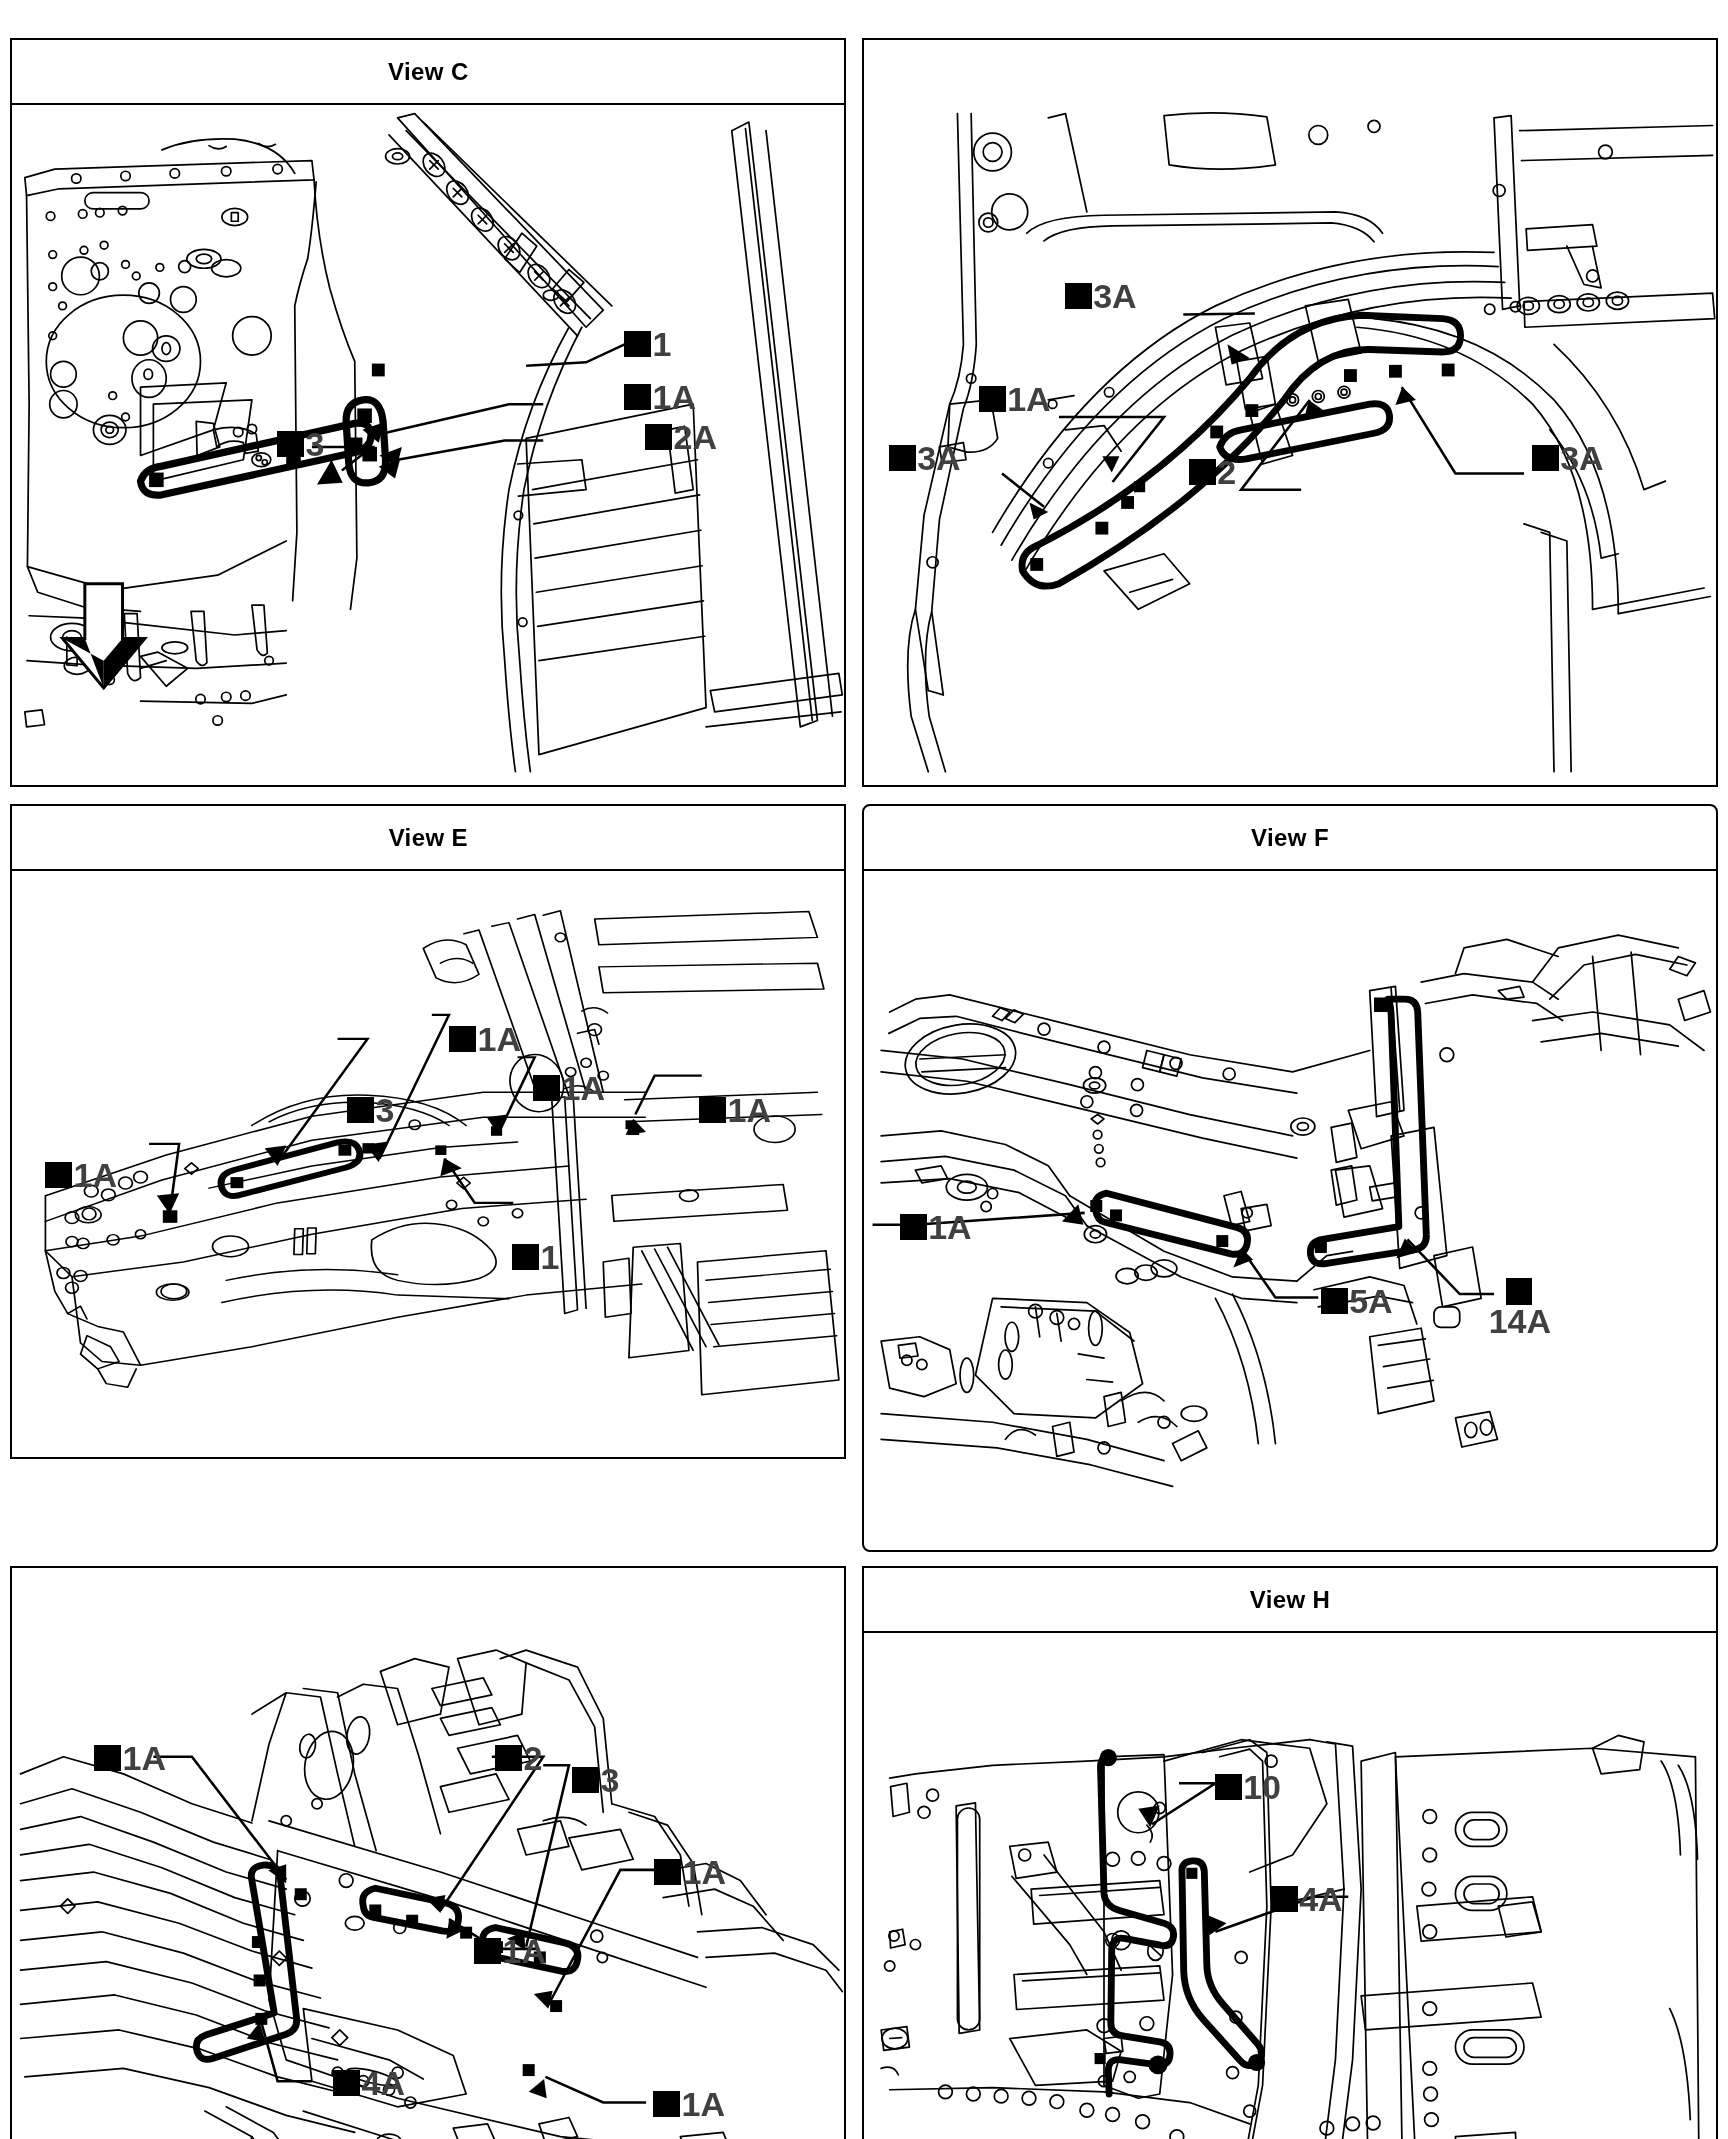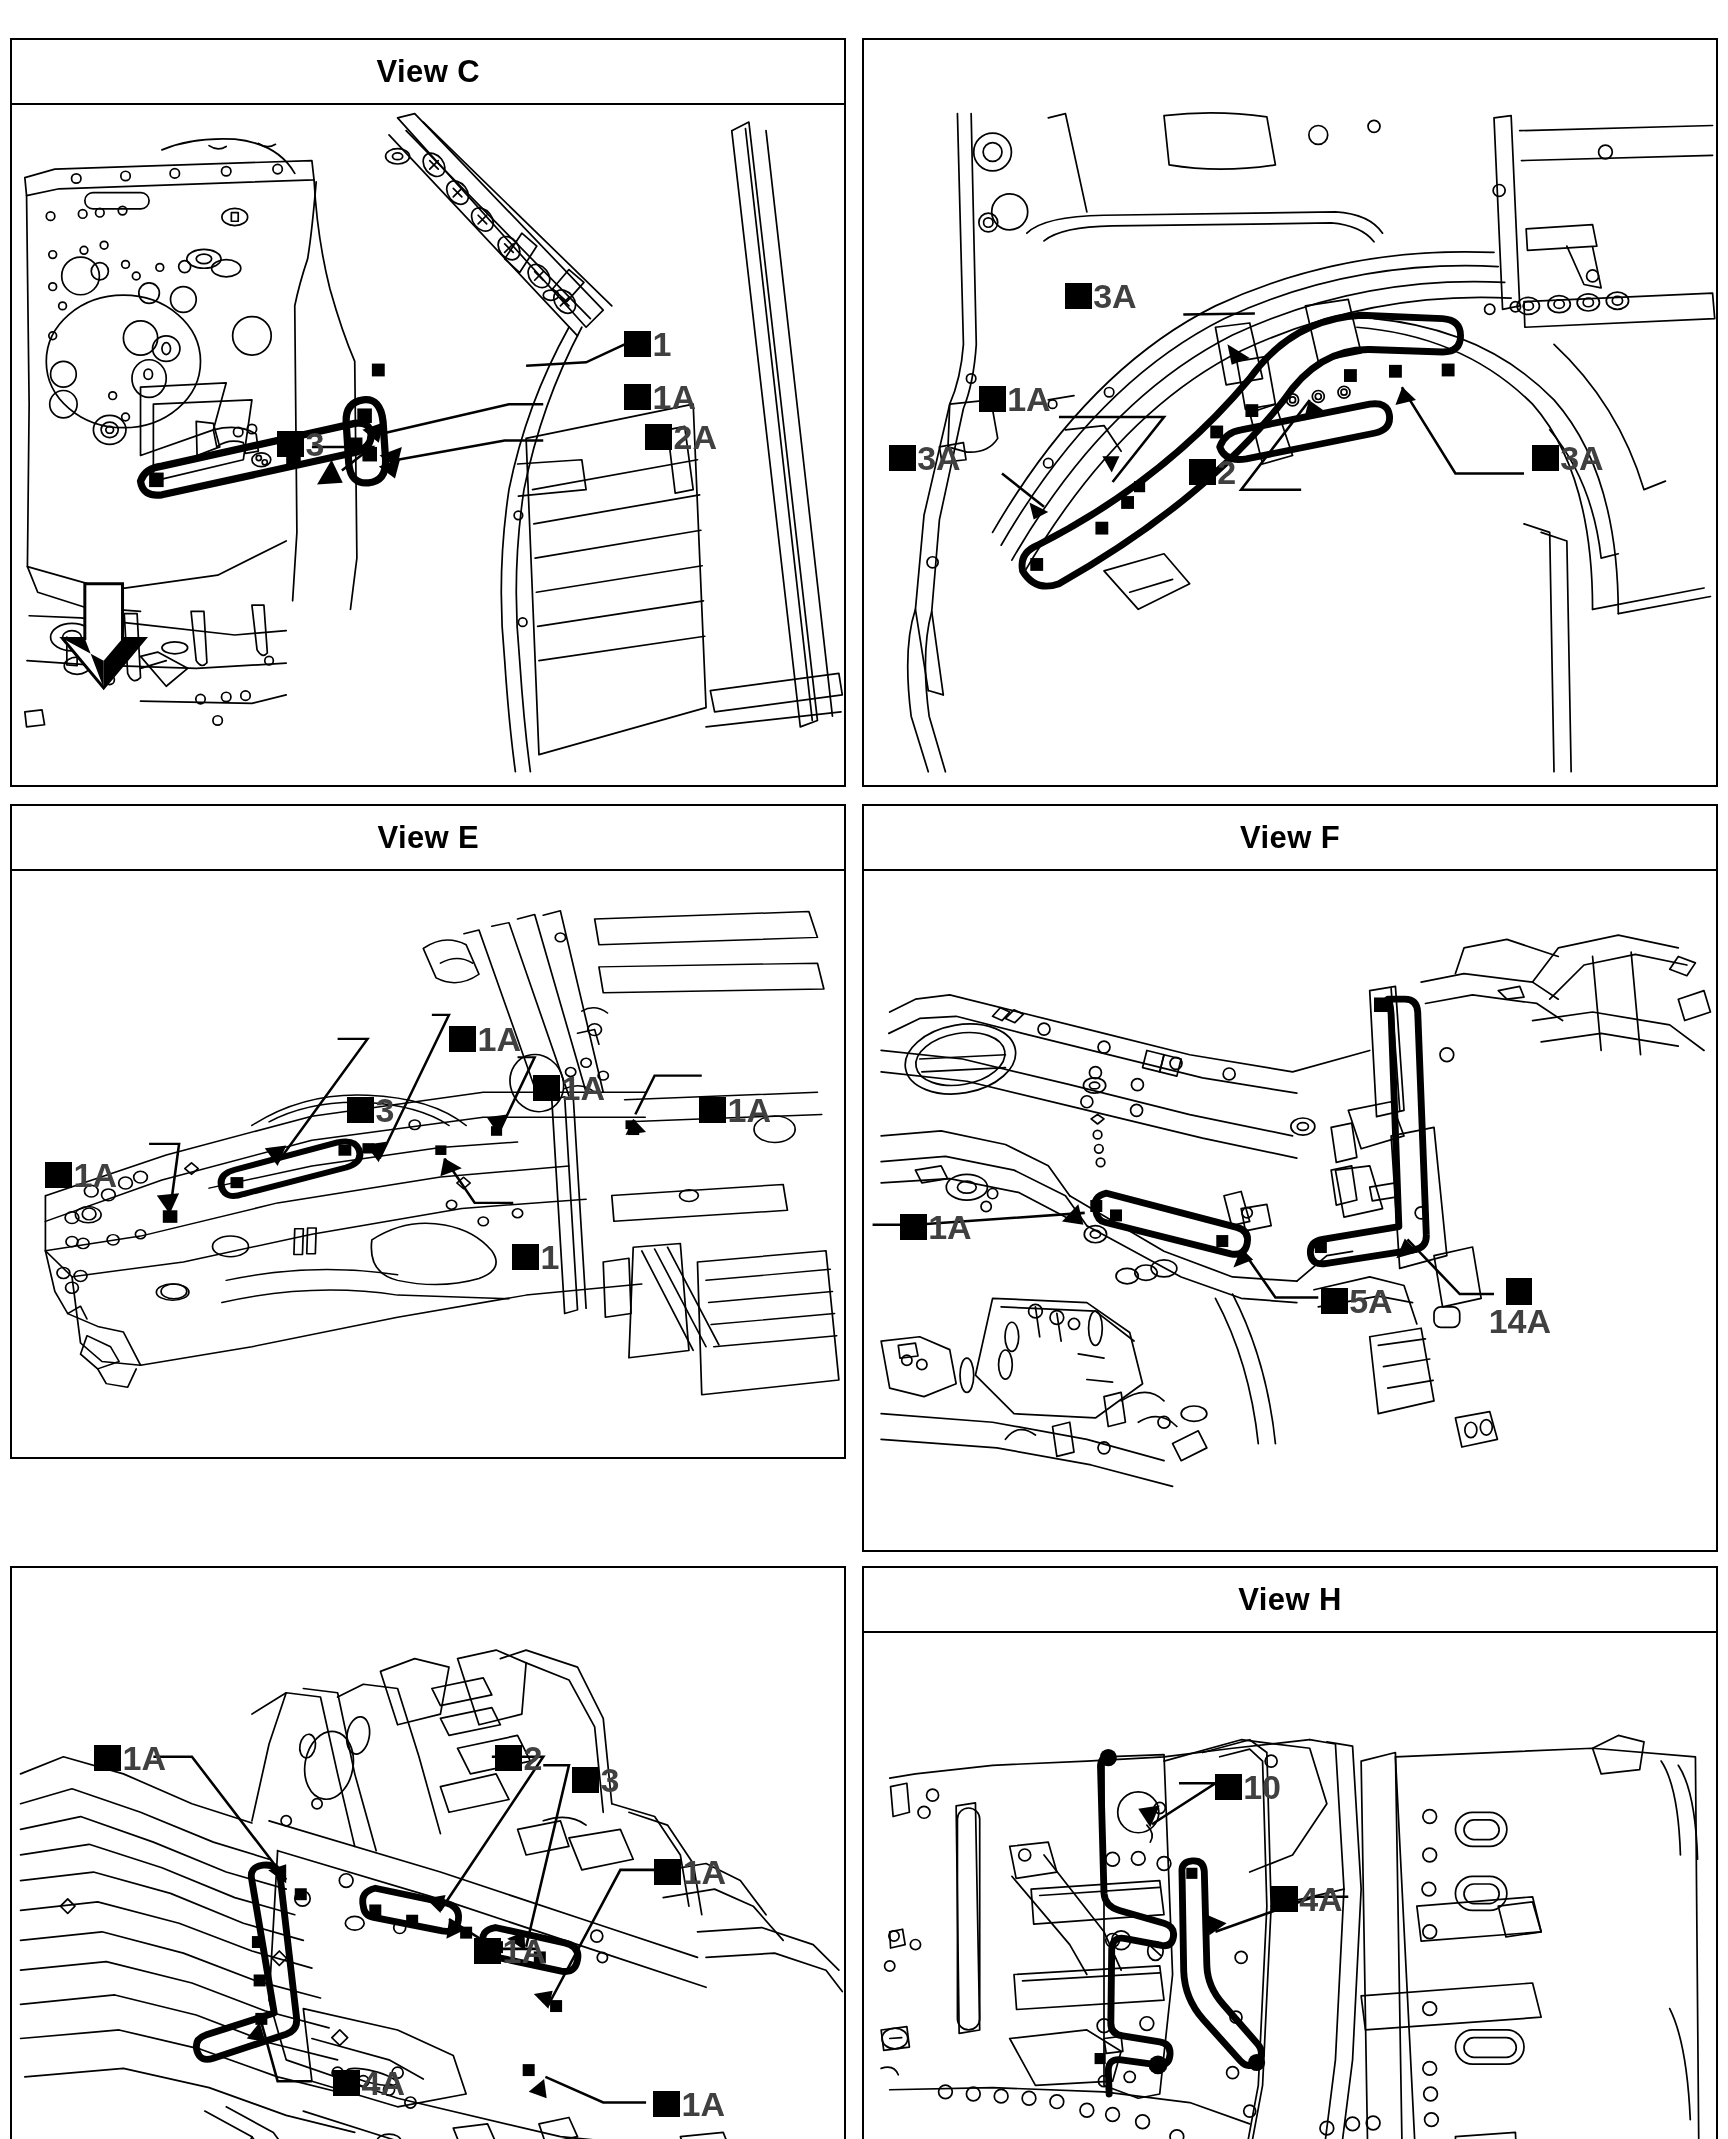"View C" .panel-title { font-size: 31px -> 24px }
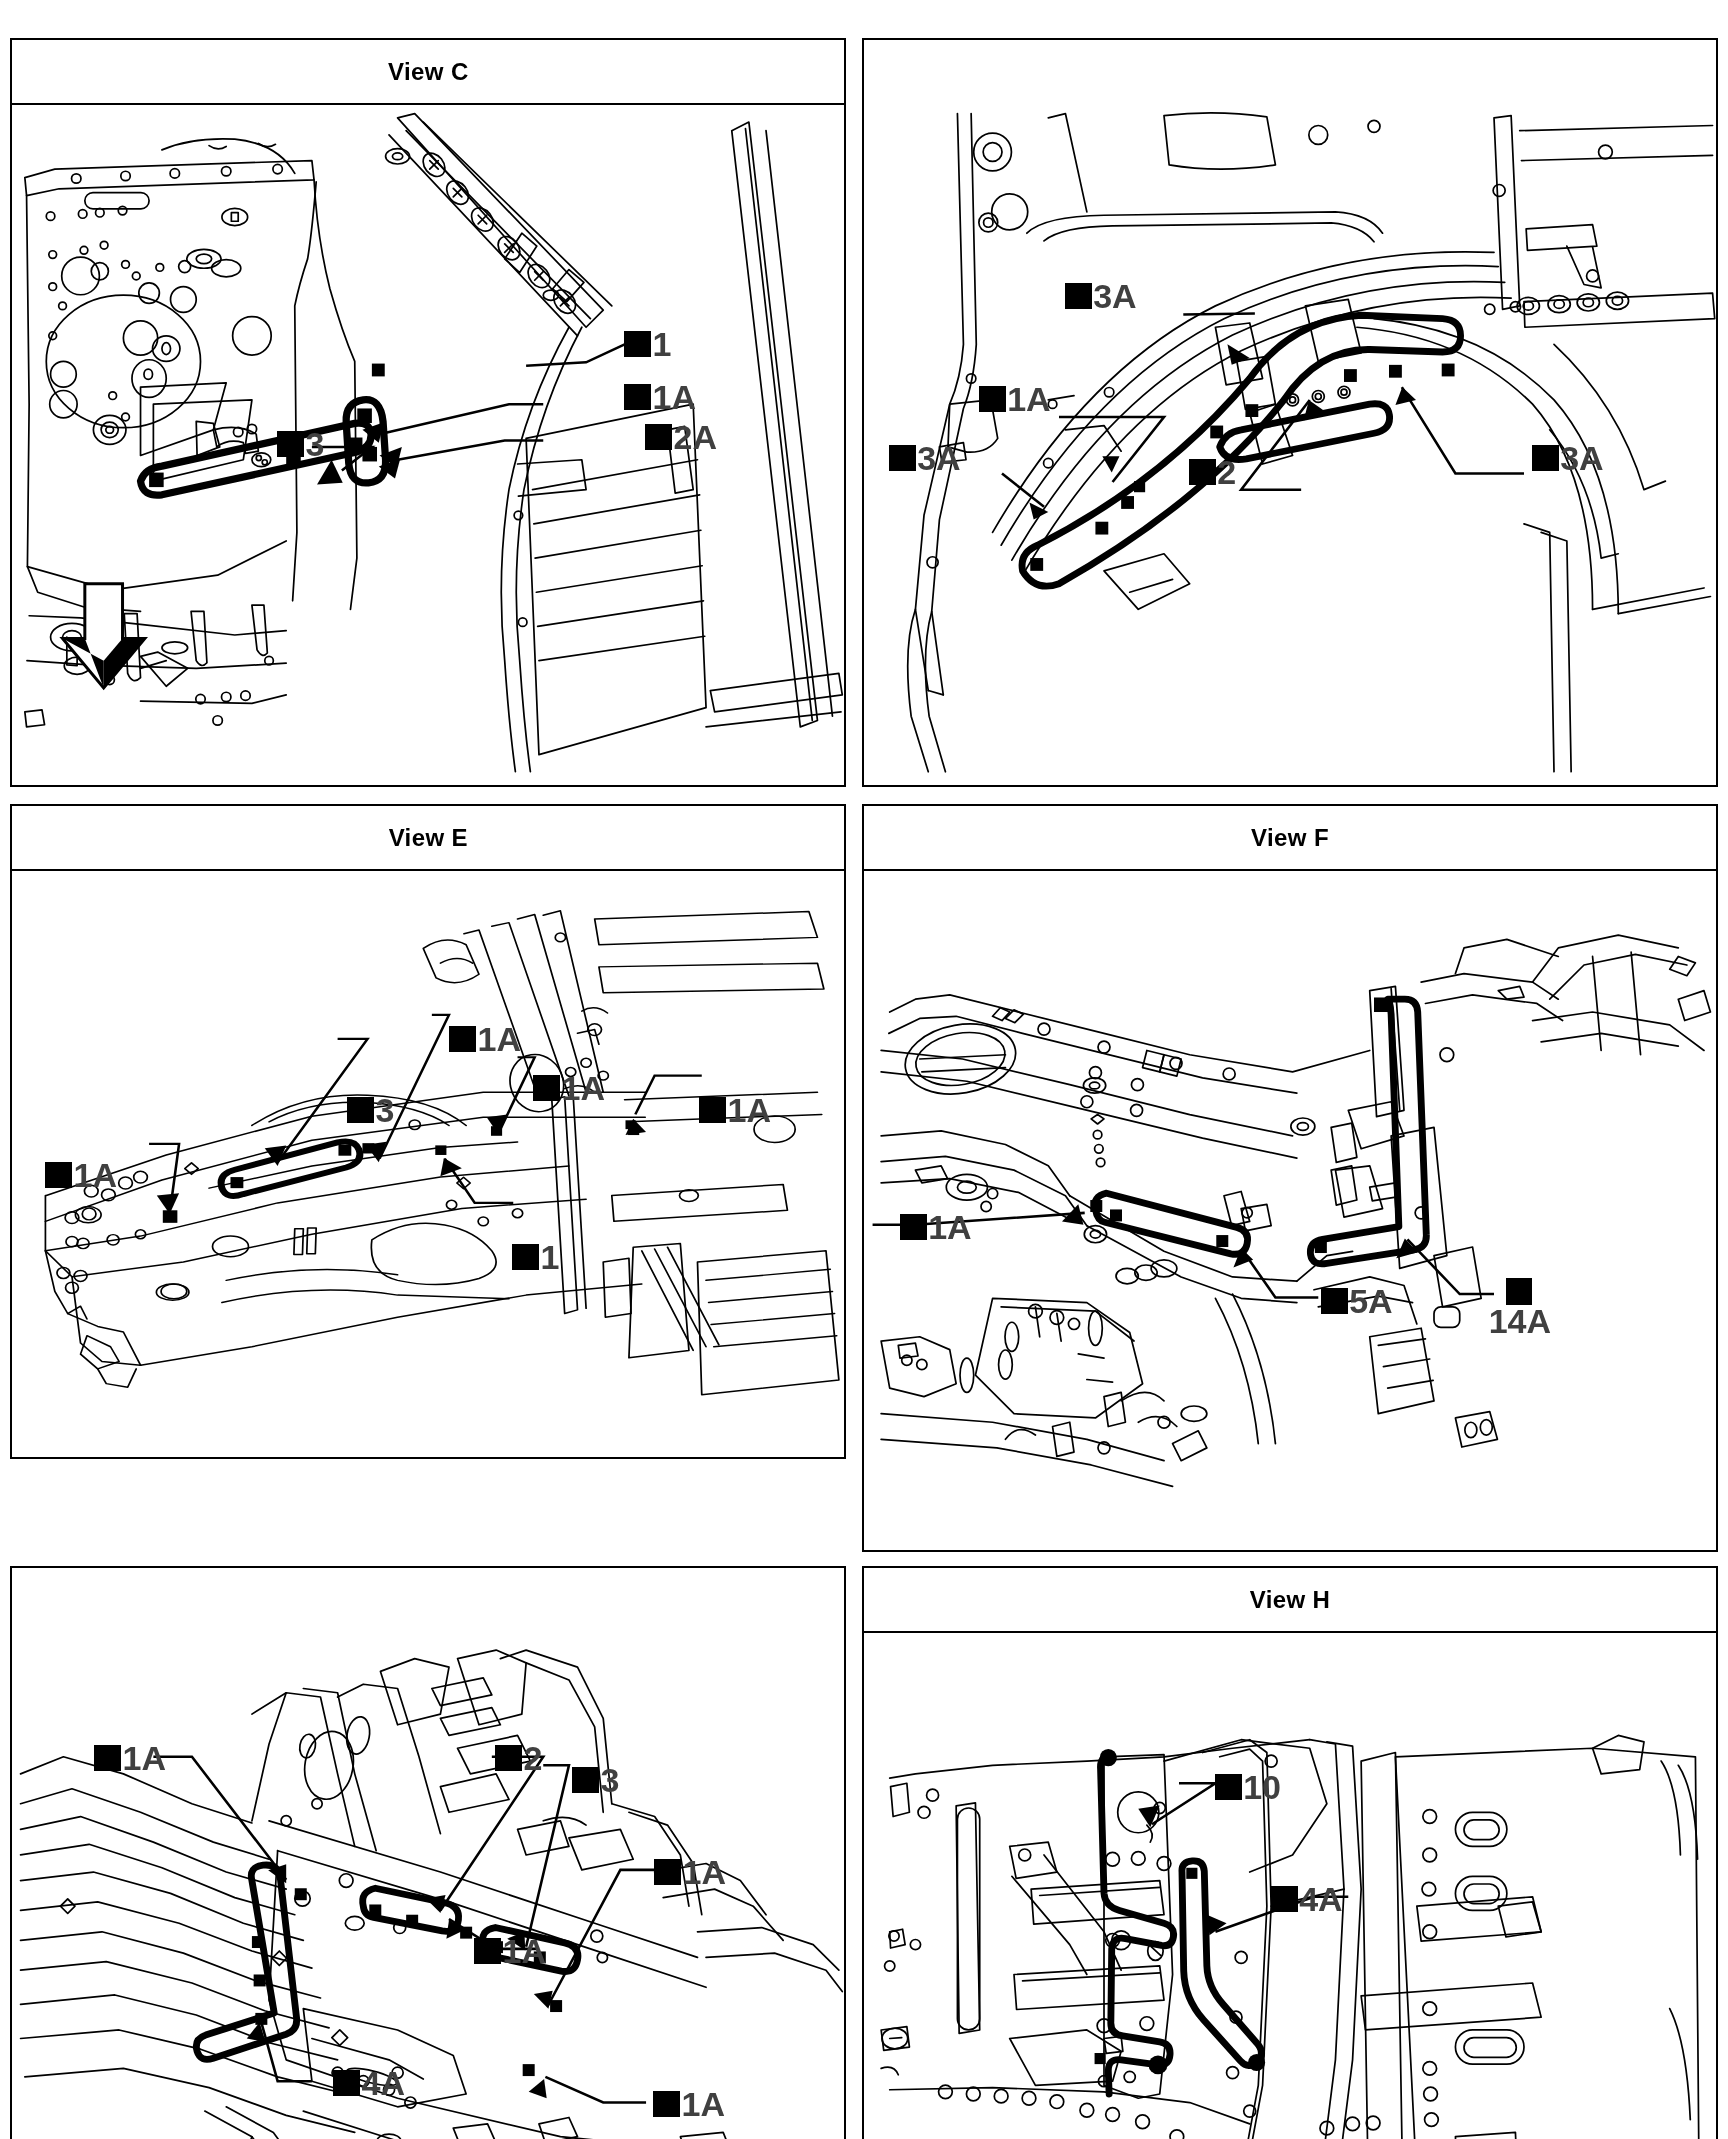"View F" div.panel { border-radius: none -> 8px }
